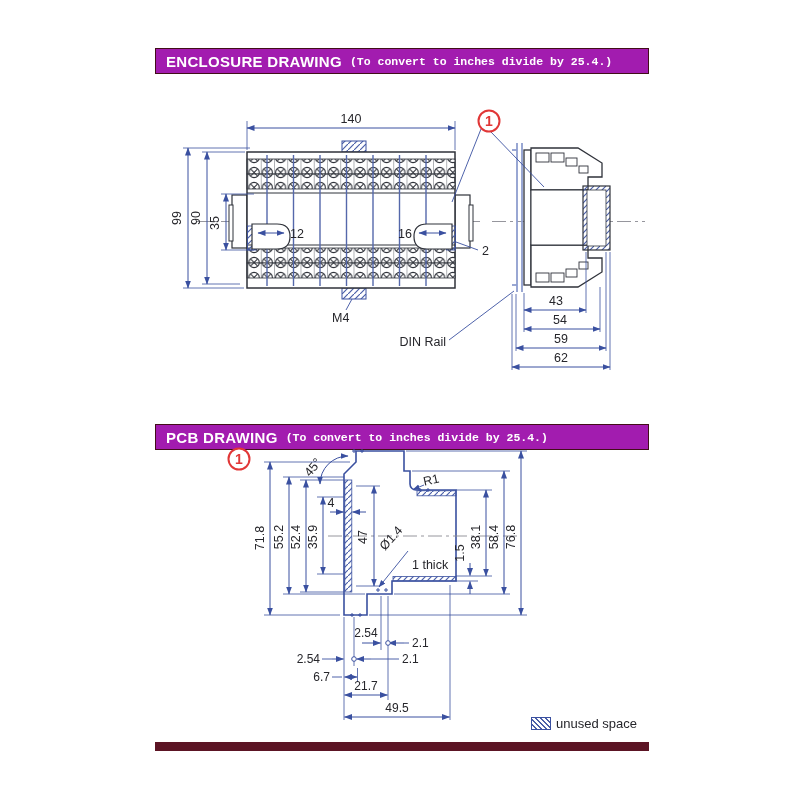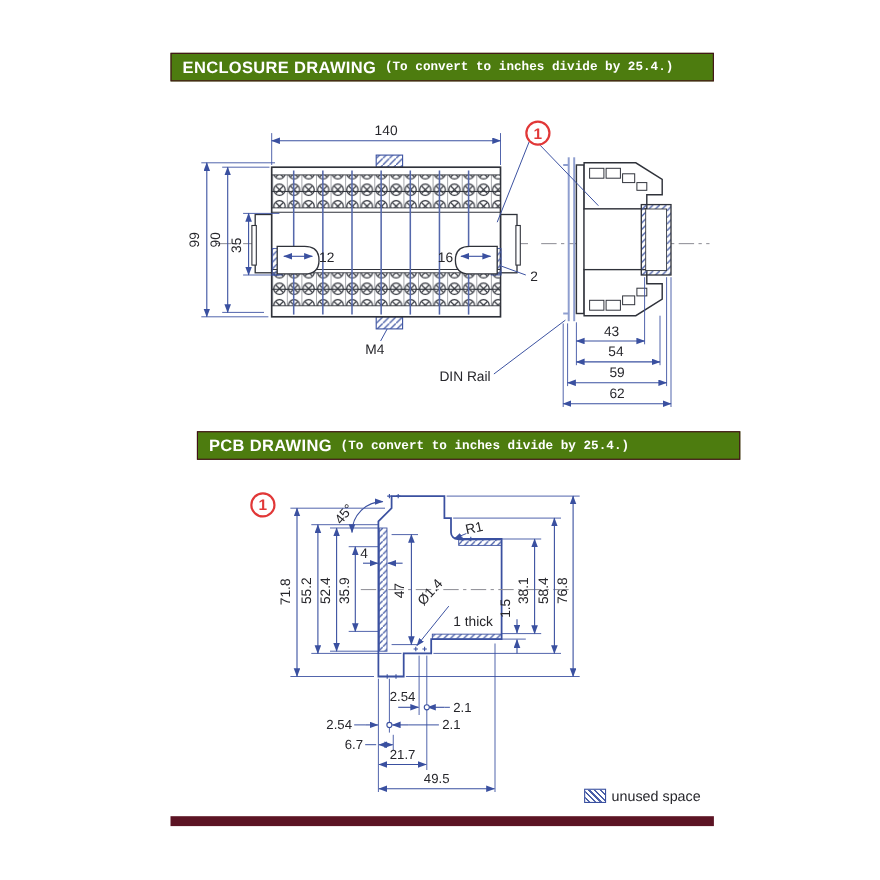"ENCLOSURE DRAWING" .hdr { background: #4d7c0f -> #a21caf }
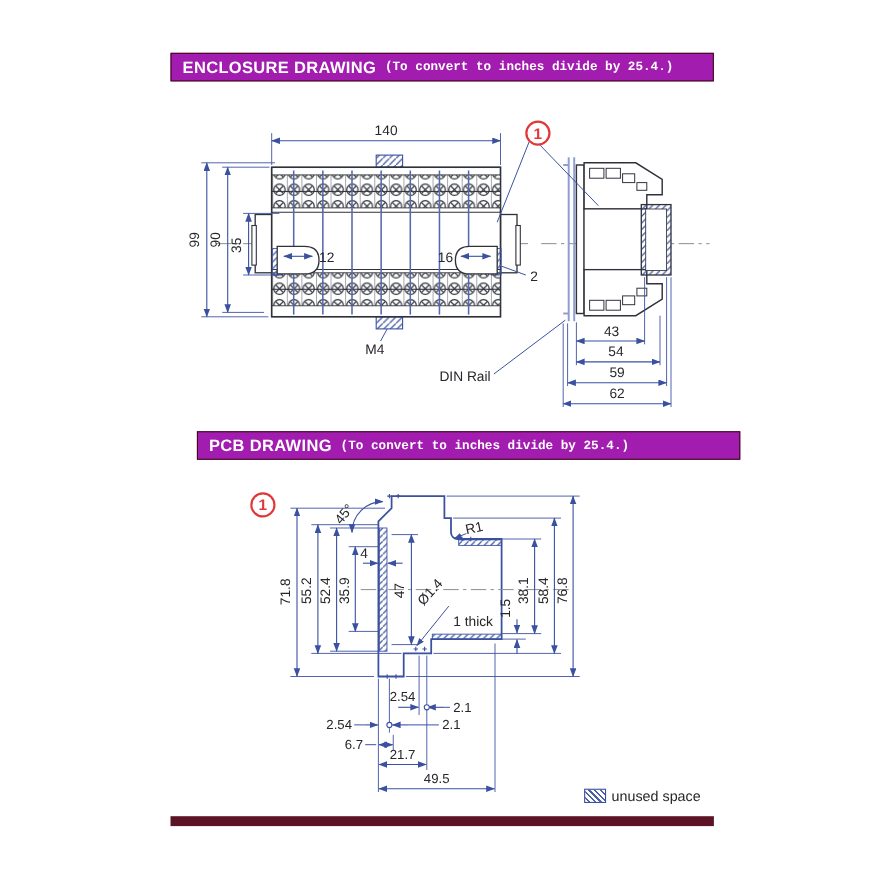"PCB DRAWING" #hdr-pcb { margin-left: 24px -> none; top: 392px -> 424px }
